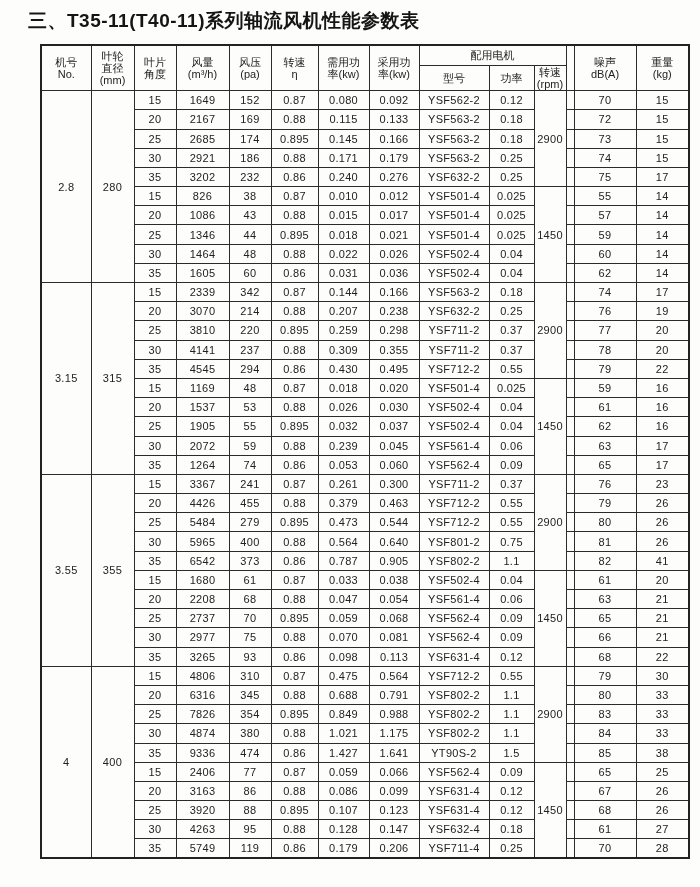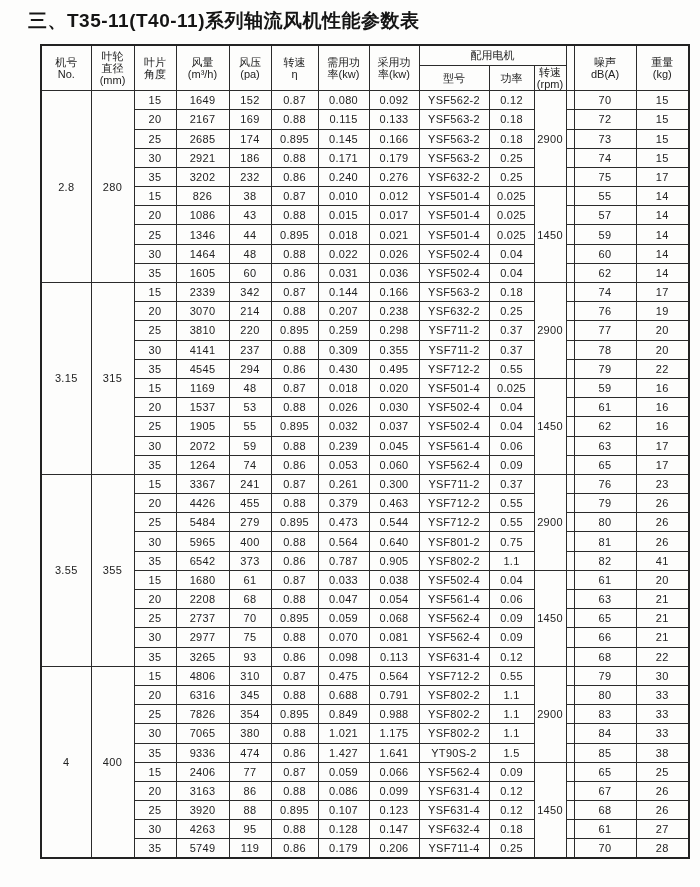"7065" td { text: 7065 -> 4874 }
